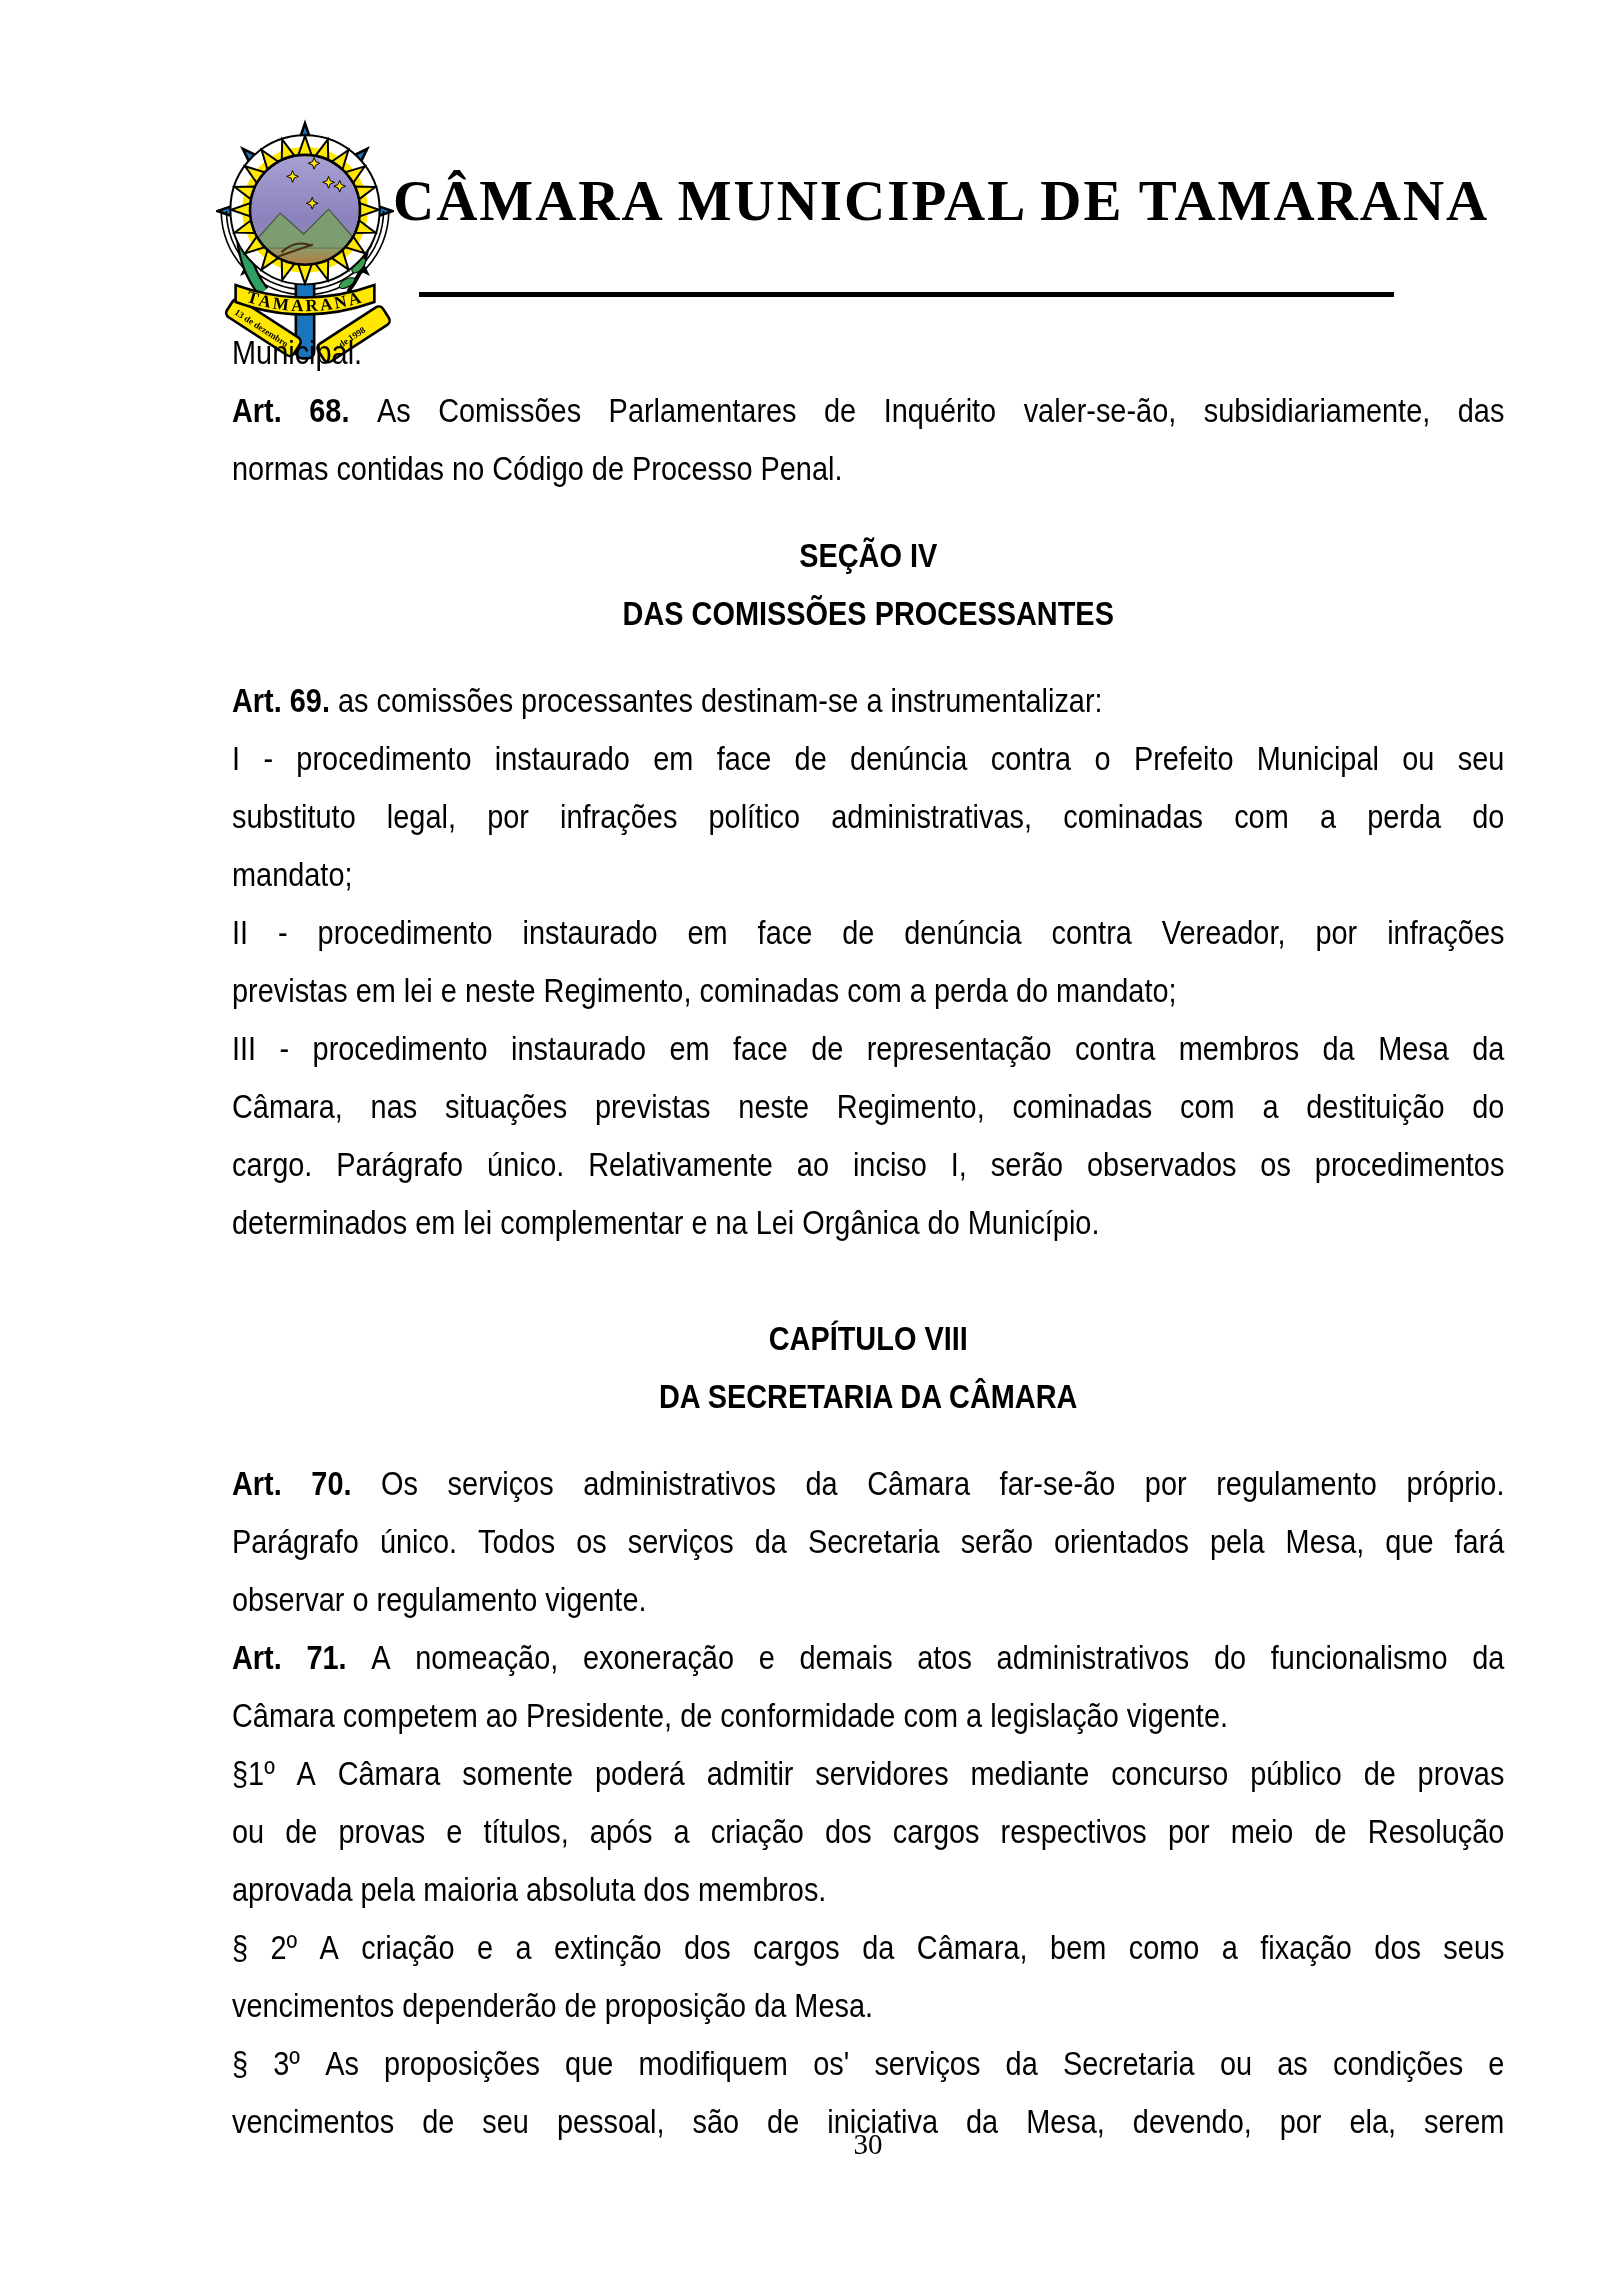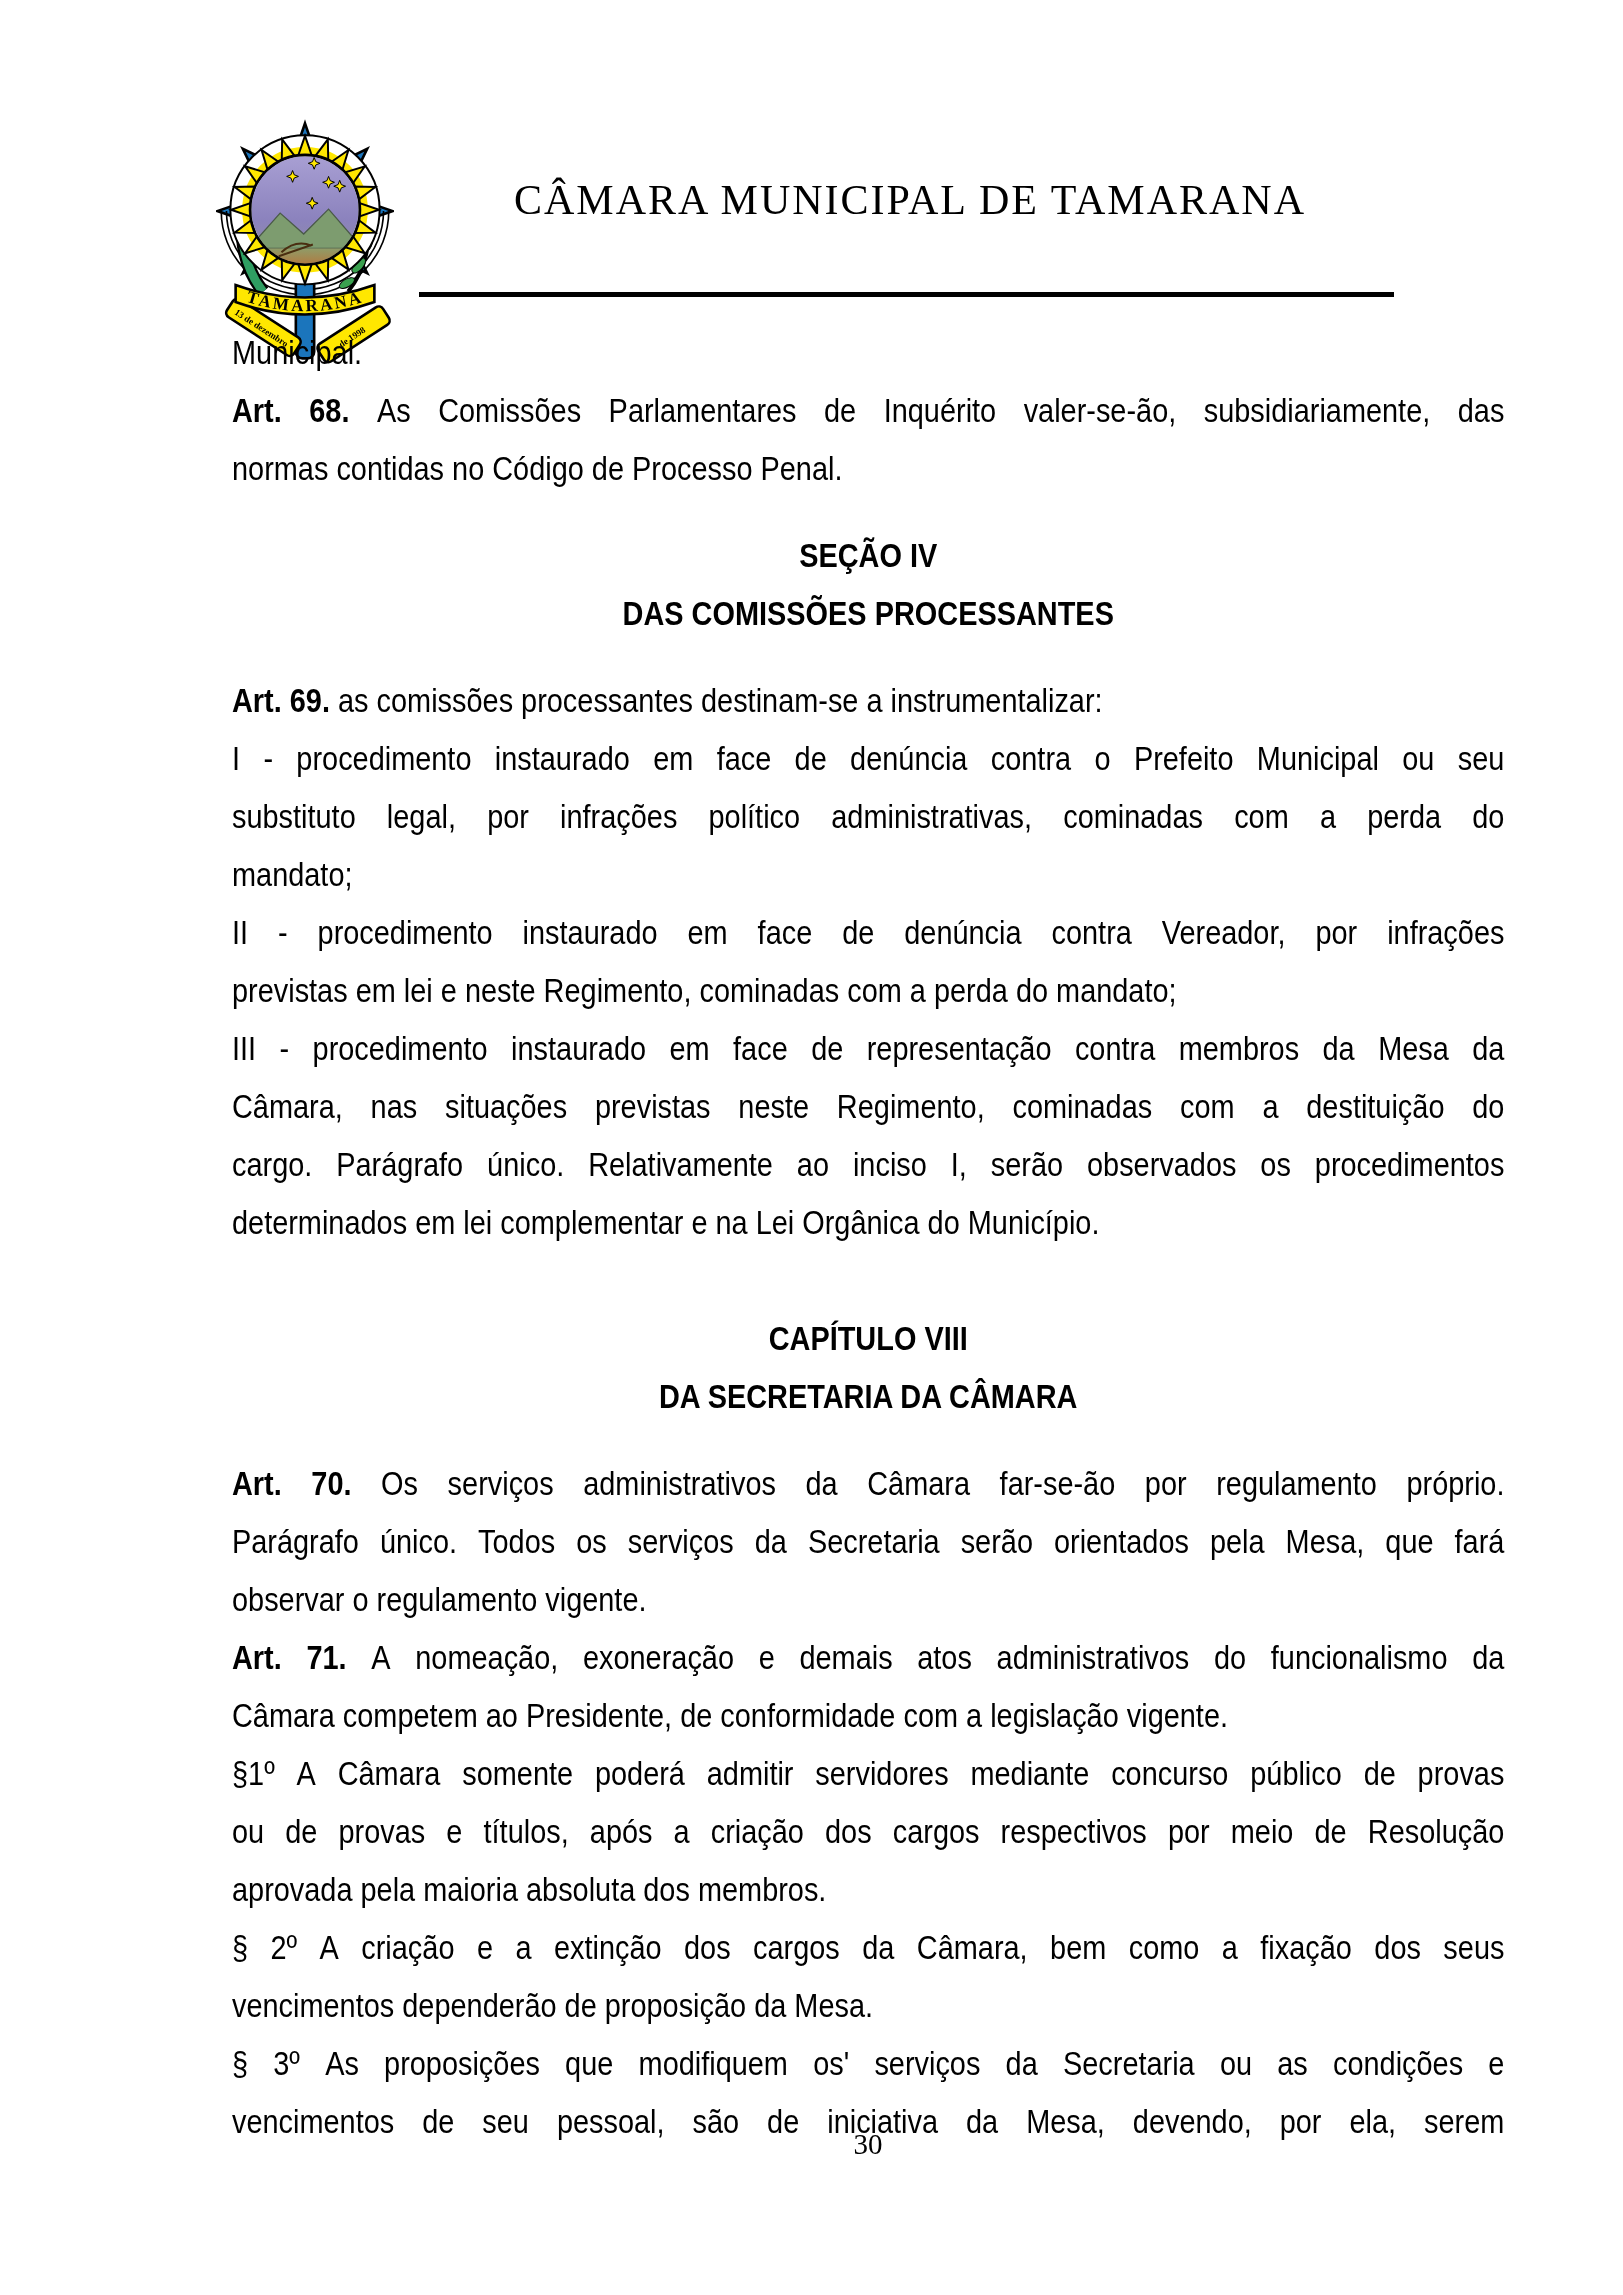"CÂMARA MUNICIPAL DE TAMARANA" .htitle { font-size: 42px -> 57px; font-weight: normal -> bold }
